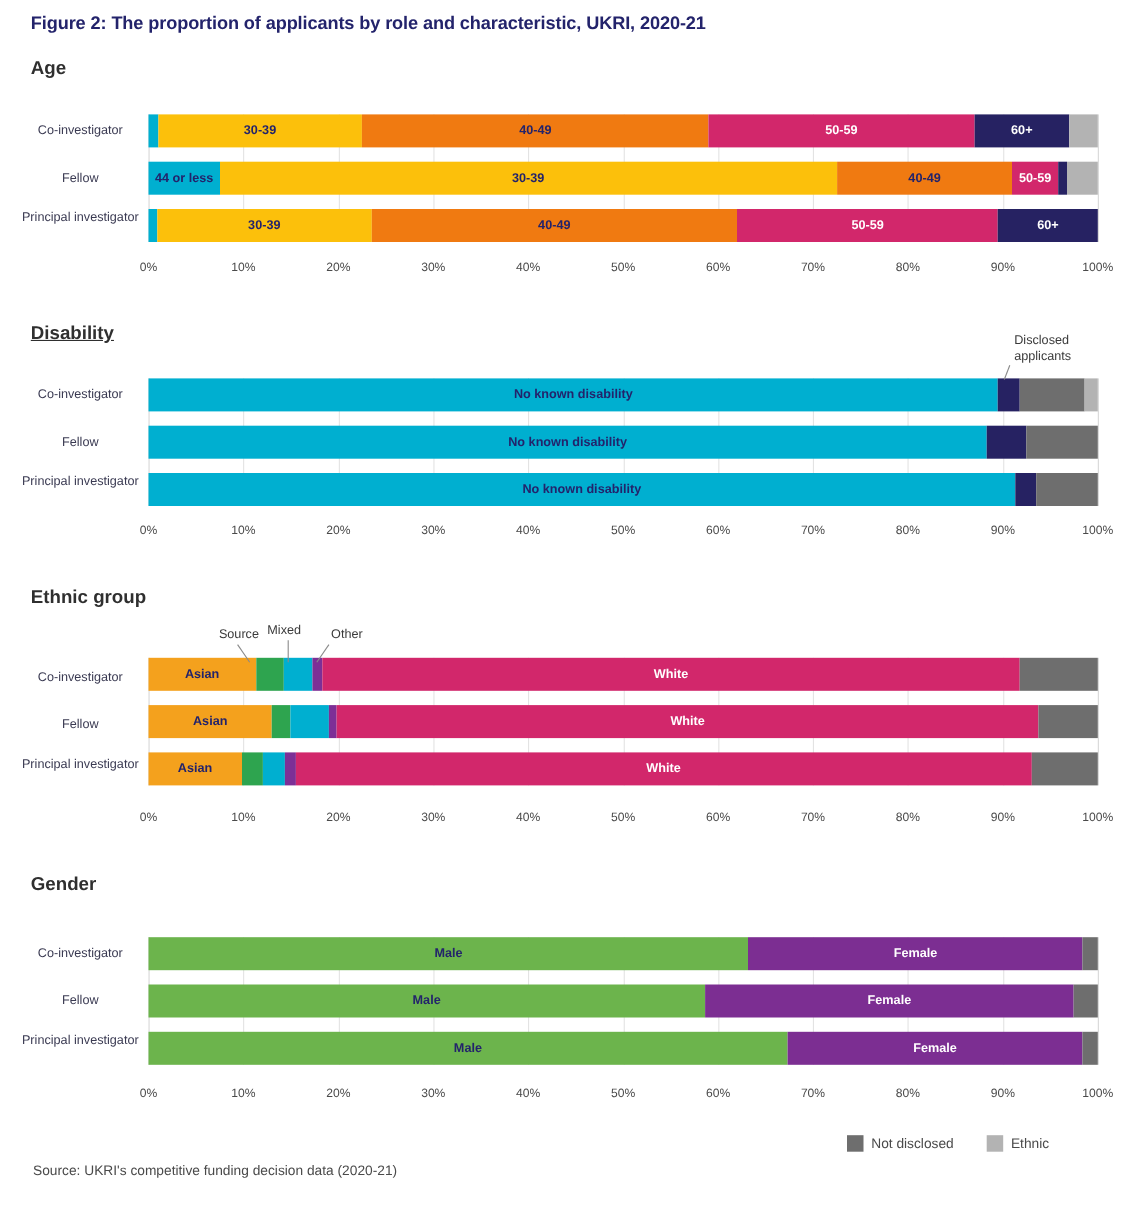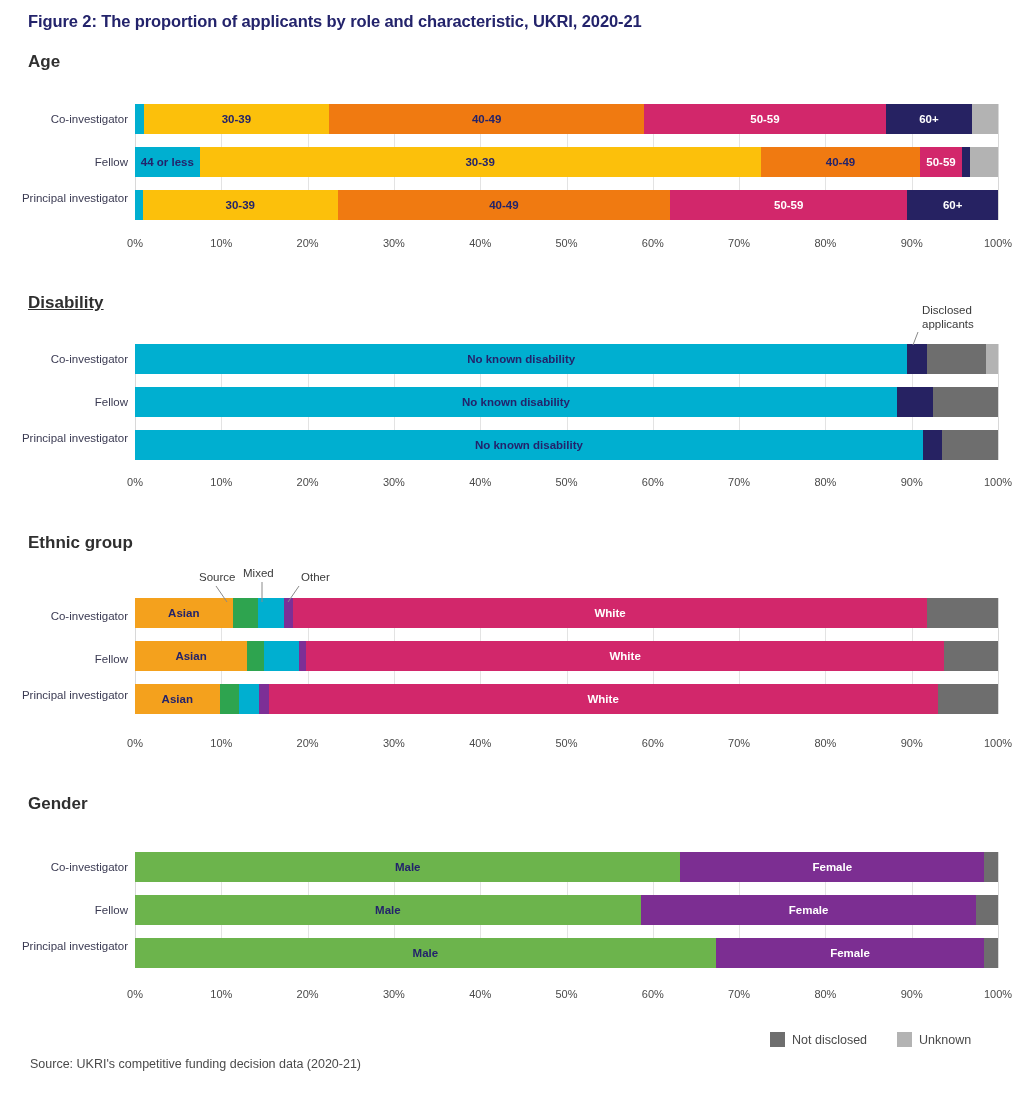"Co-investigator" .rowlabel { text-align: right -> center }
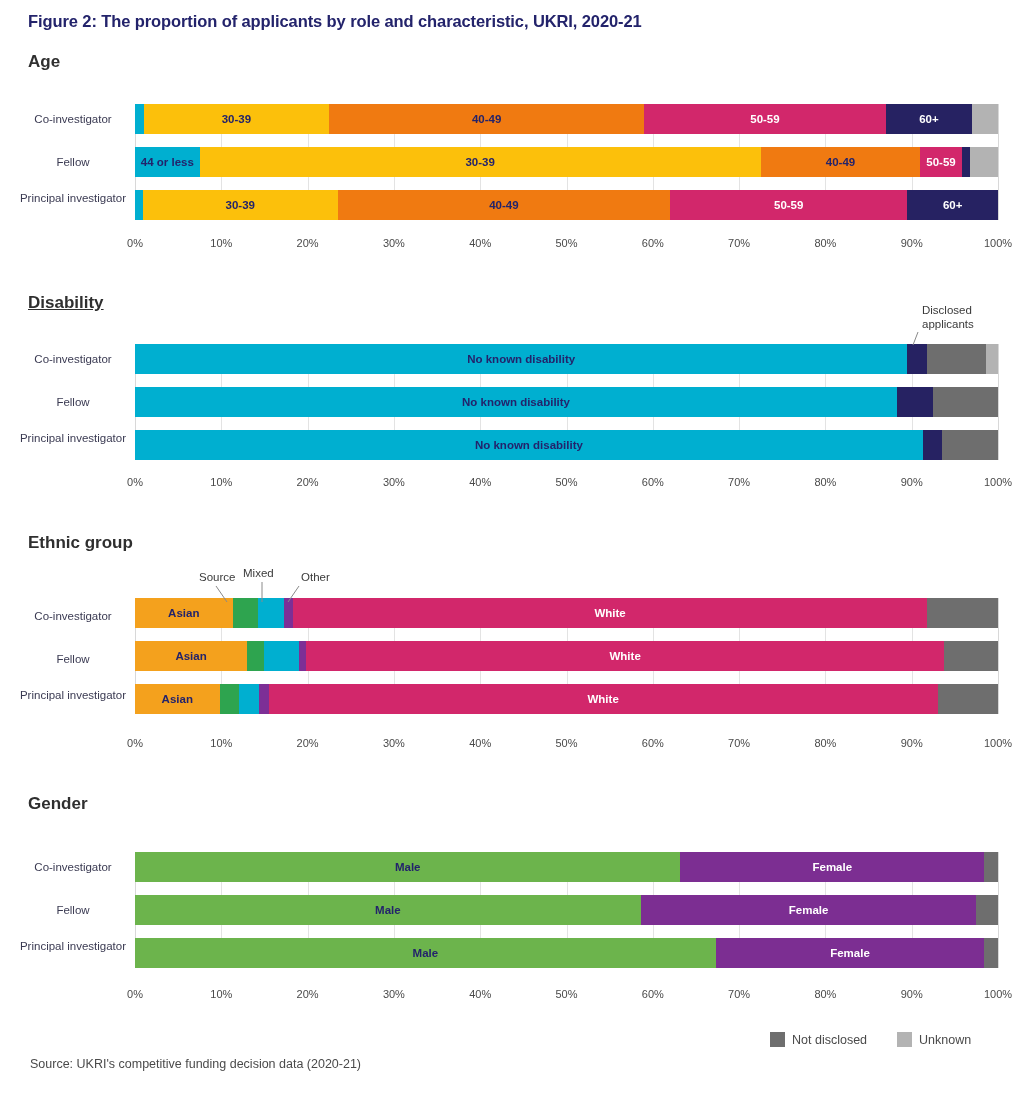"Unknown" span { text: Unknown -> Ethnic }
